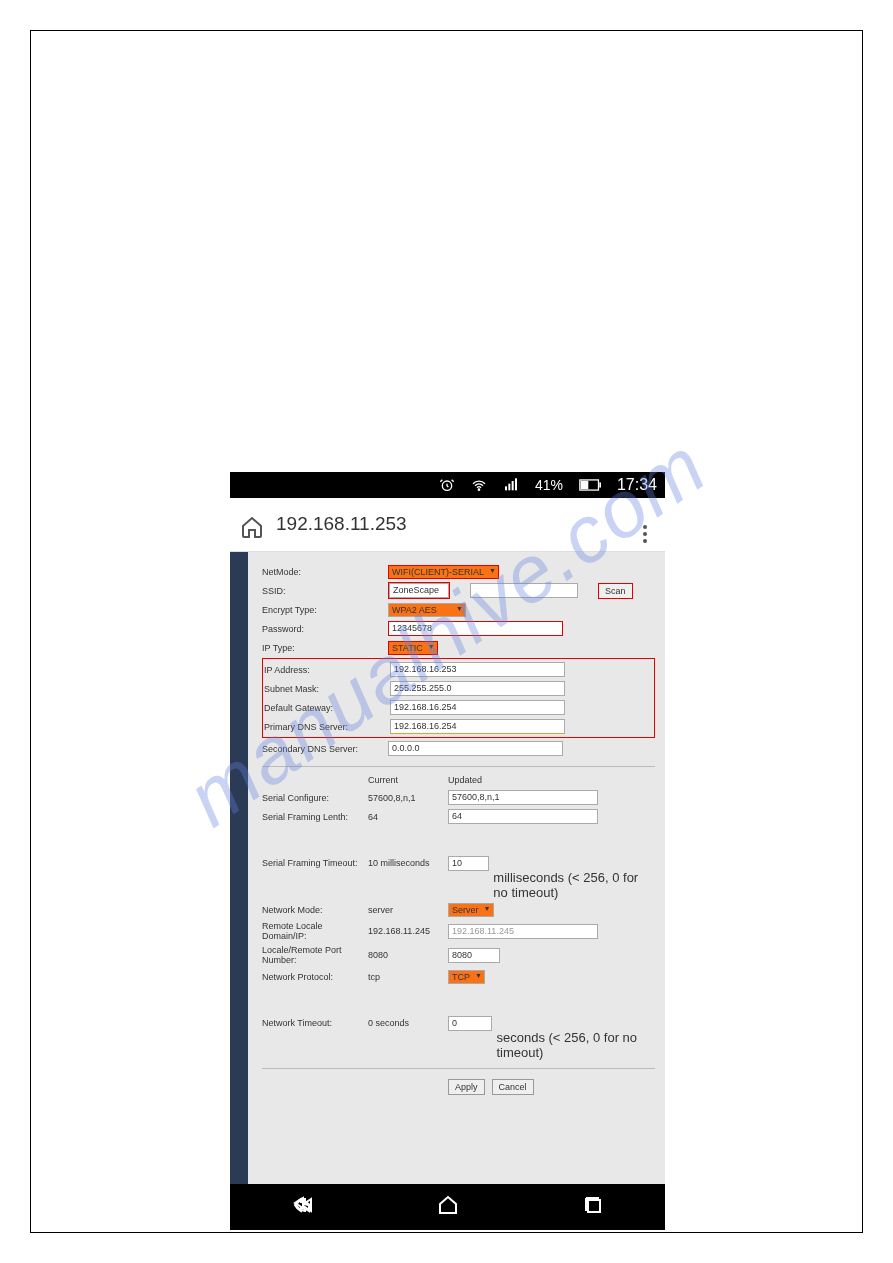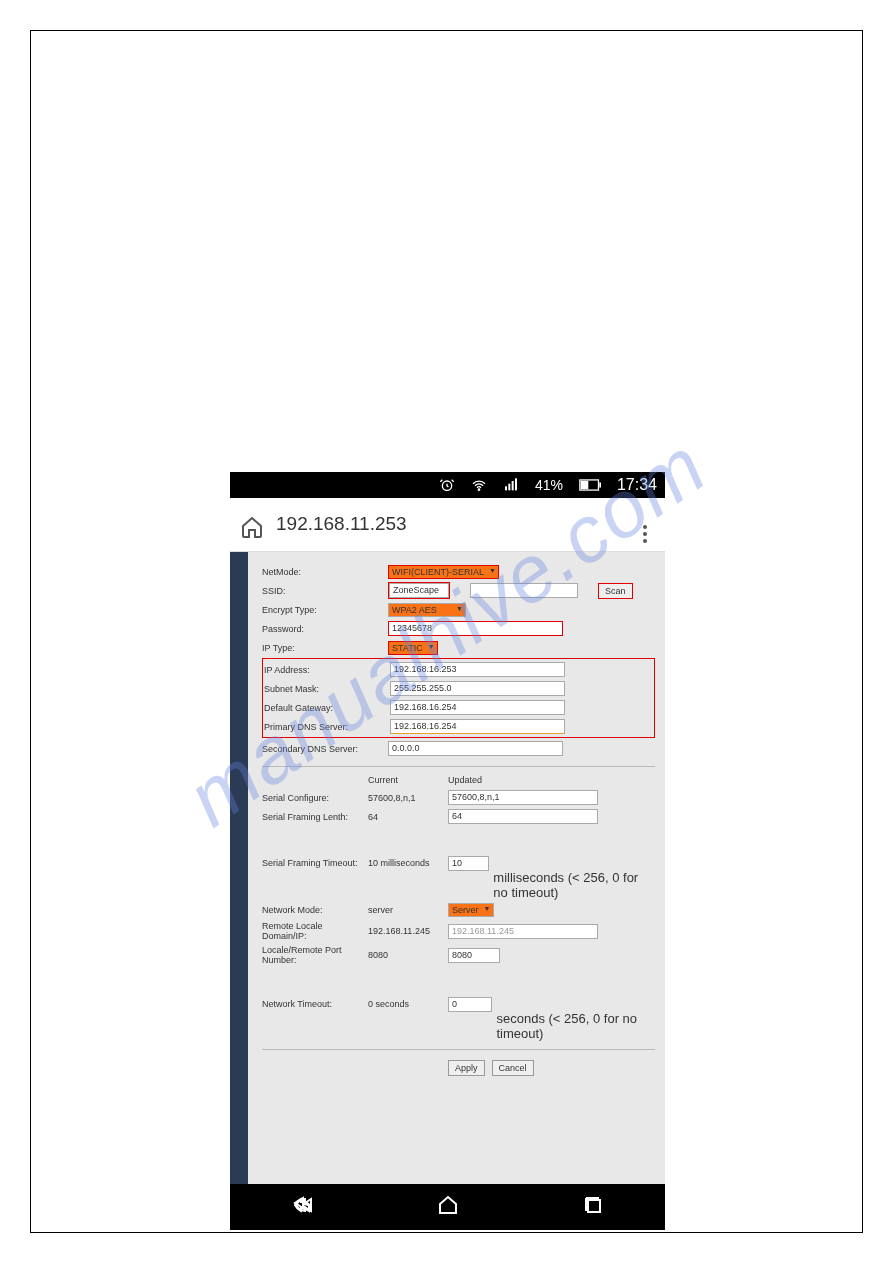"Network Protocol:" div.trow { html: none -> <div> <div>Network Protocol:</div> <div>tcp</div> <div> <div>TCP</div> </div> </div> }
